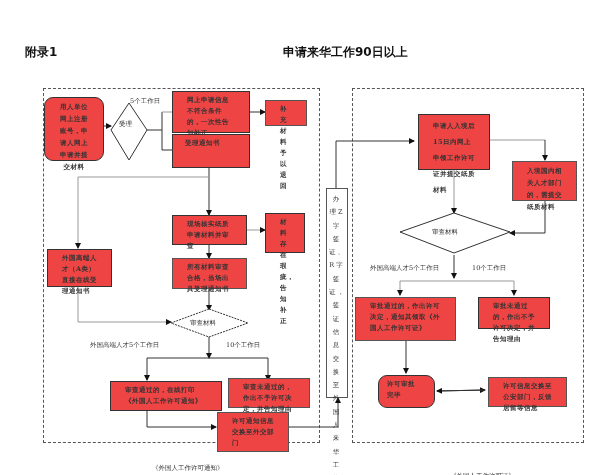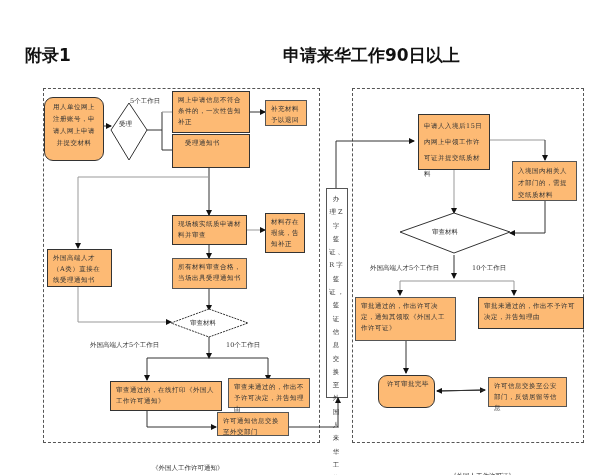"附录1" .hdr { font-size: 17px -> 12px }
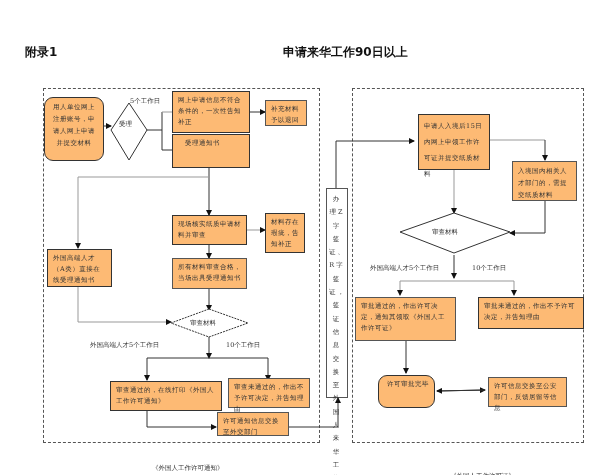"网上申请信息不符合条件的，一次性告知补正" .box { background: #fdba74 -> #ef4444; font-weight: none -> bold; padding: 3px 5px -> 3px 14px }
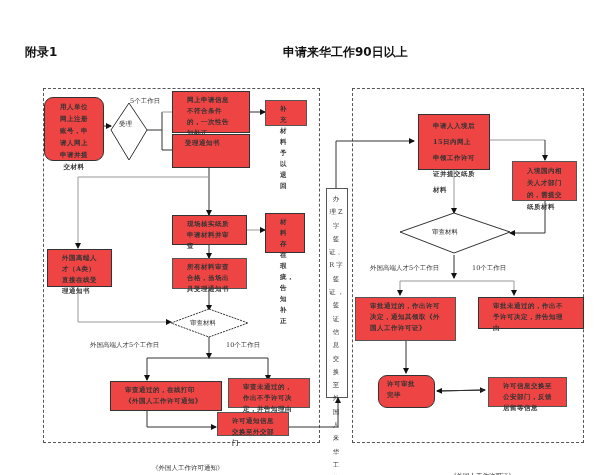"审批未通过的，作出不予许可决定，并告知理由" div.box { width: 106px -> 72px }
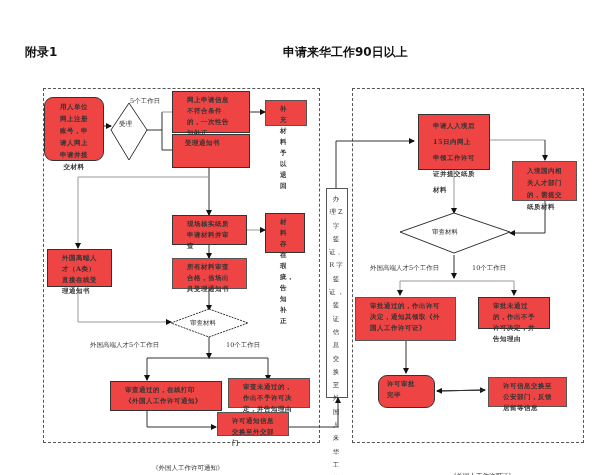"许可通知信息交换至外交部门" div.box { height: 24px -> 40px }
